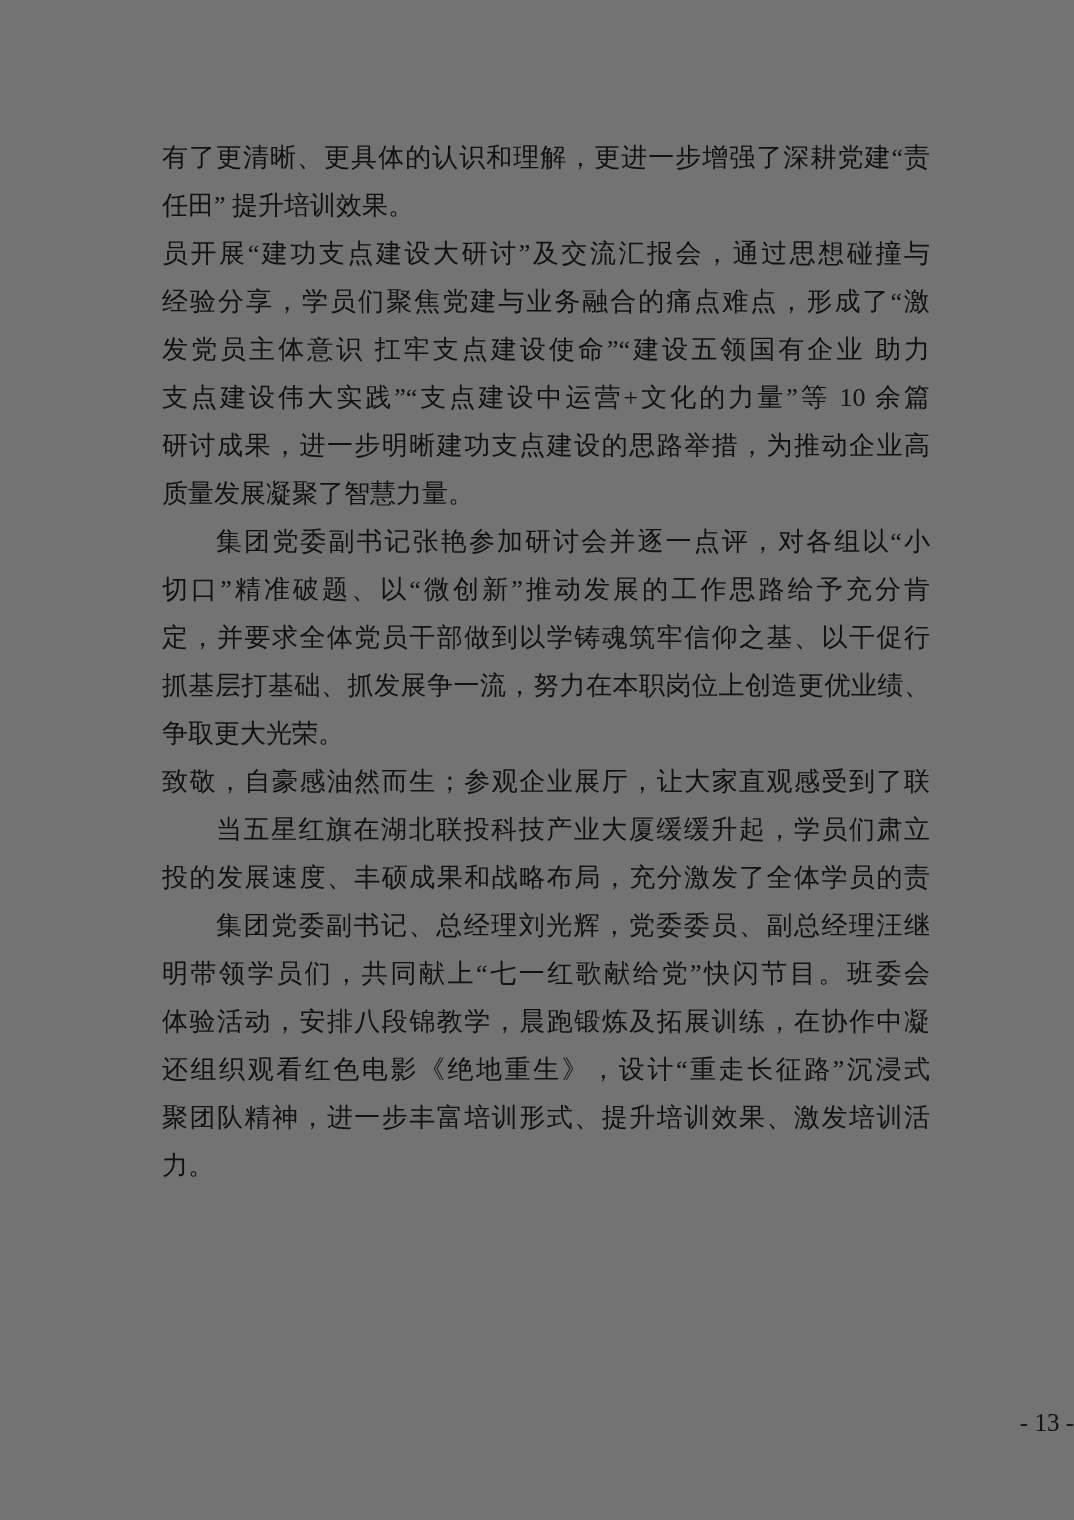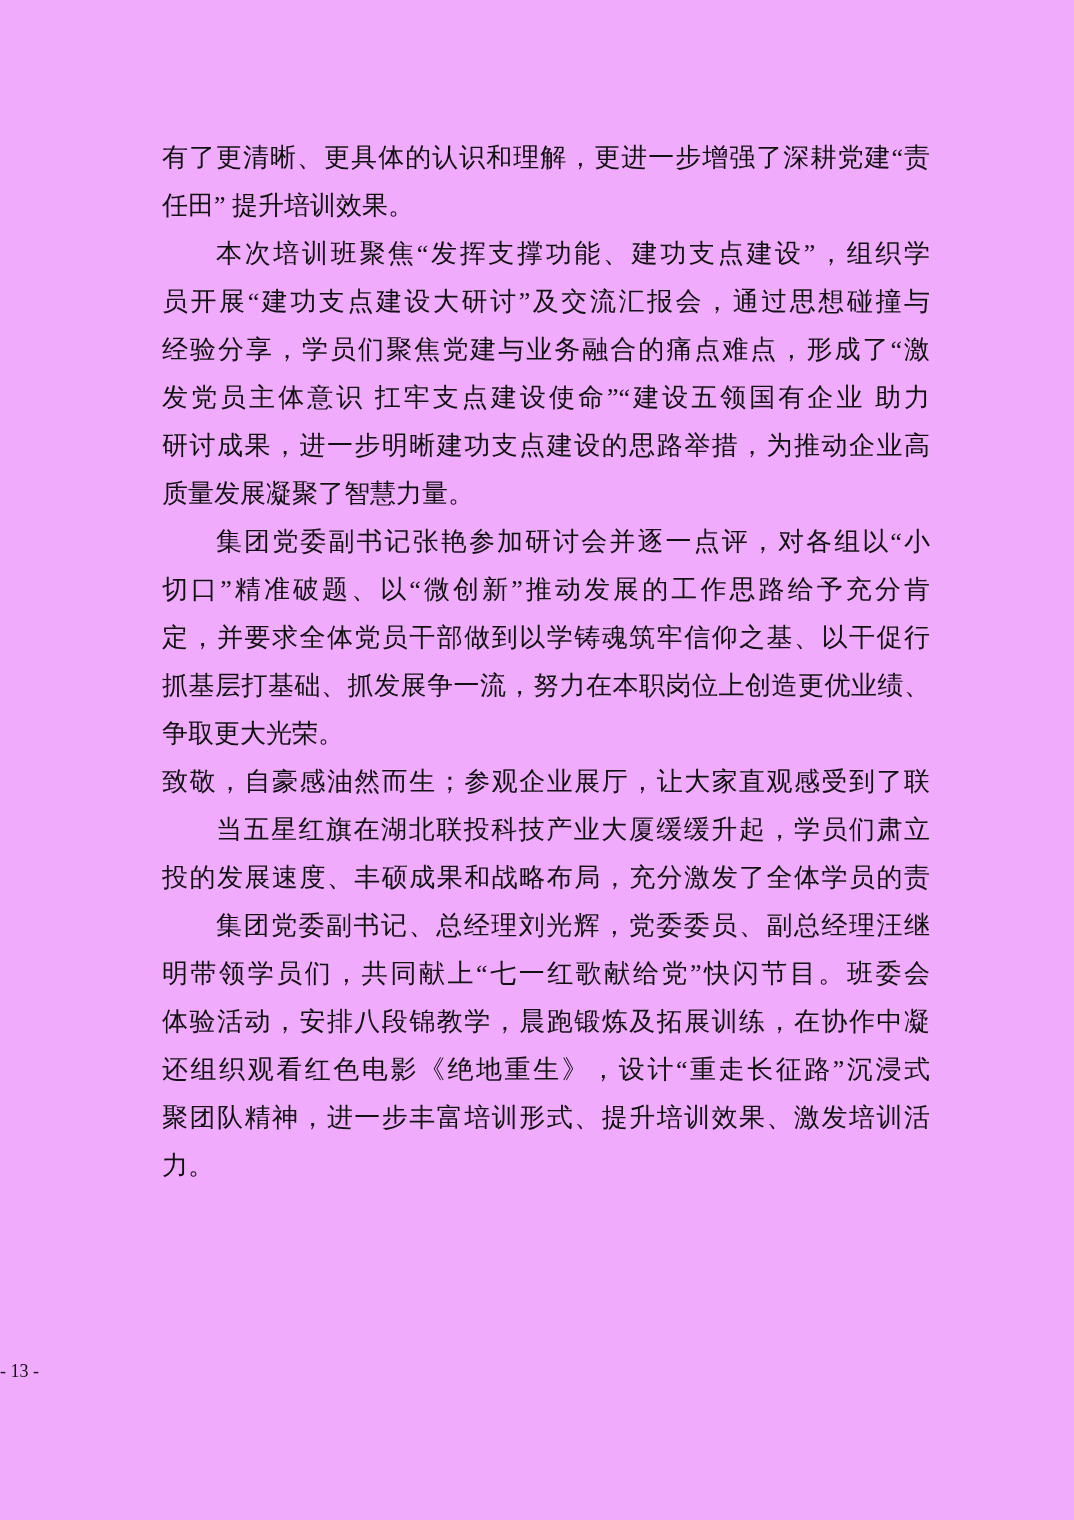"有了更清晰、更具体的认识和理解，更进一步增强了深耕党建“责" .page { background: #f0abfc -> #737373 }
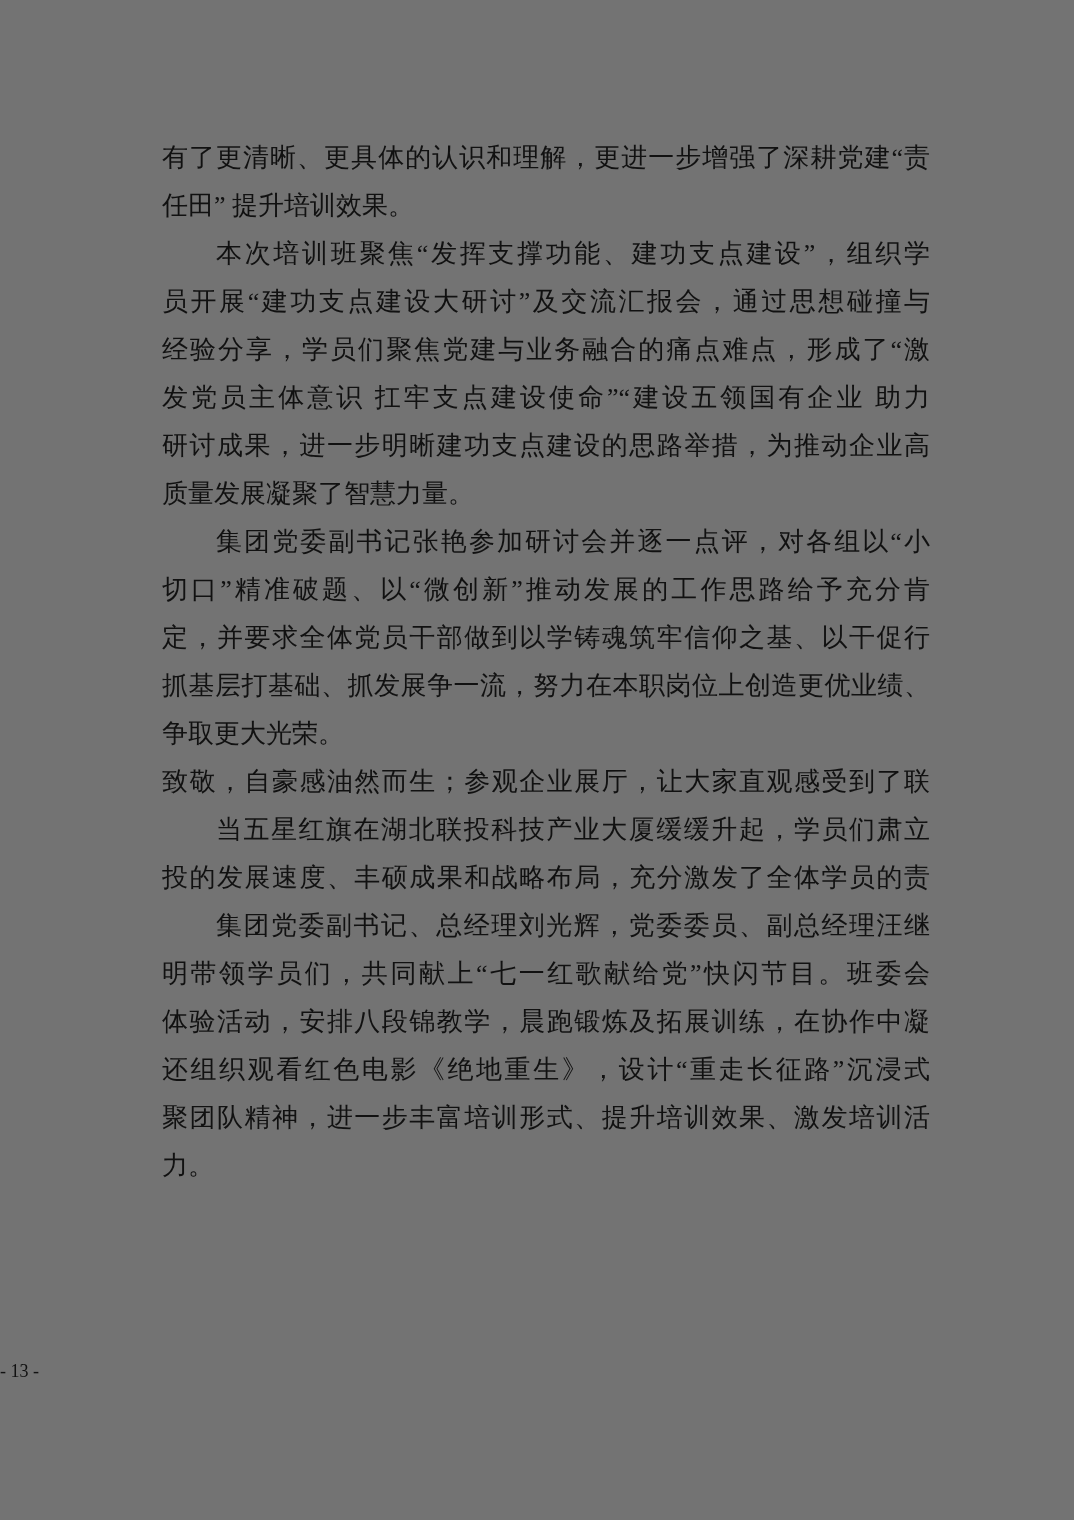"本次培训班聚焦“发挥支撑功能、建功支点建设”，组织学" div.line { html: <div>本次培训班聚焦“发挥支撑功能、建功支点建设”，组织学</div> -> none }
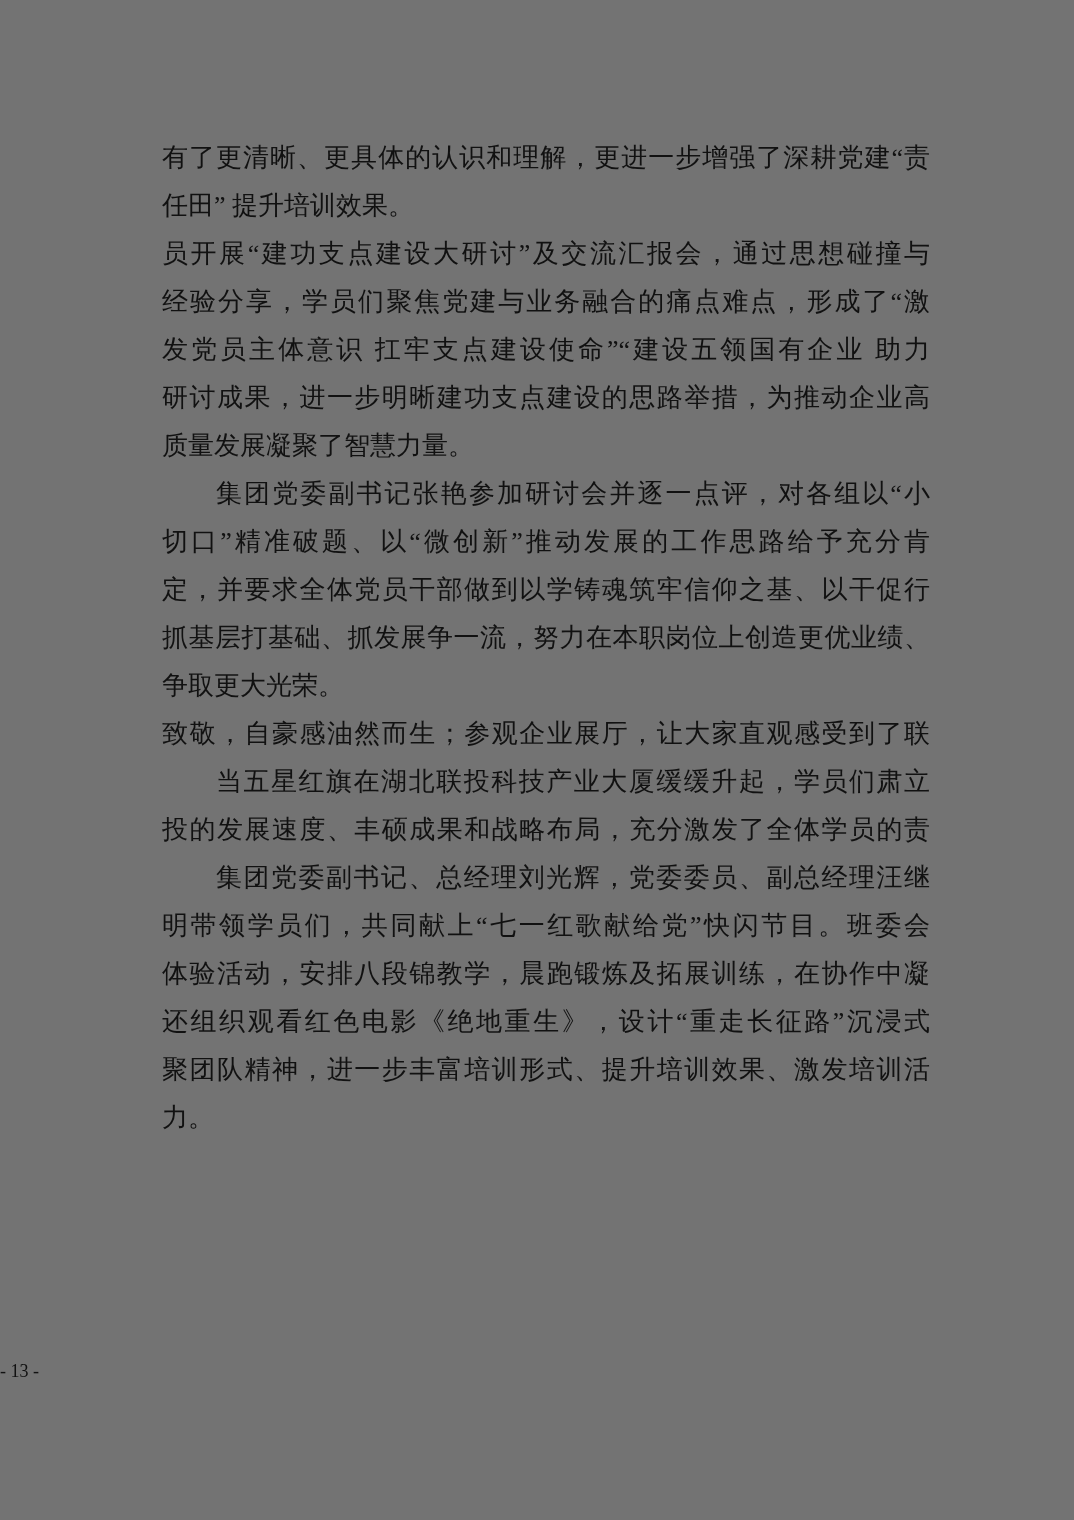"支点建设伟大实践”“支点建设中运营+文化的力量”等 10 余篇" div.line { html: none -> <div>支点建设伟大实践”“支点建设中运营+文化的力量”等 10 余篇</div> }
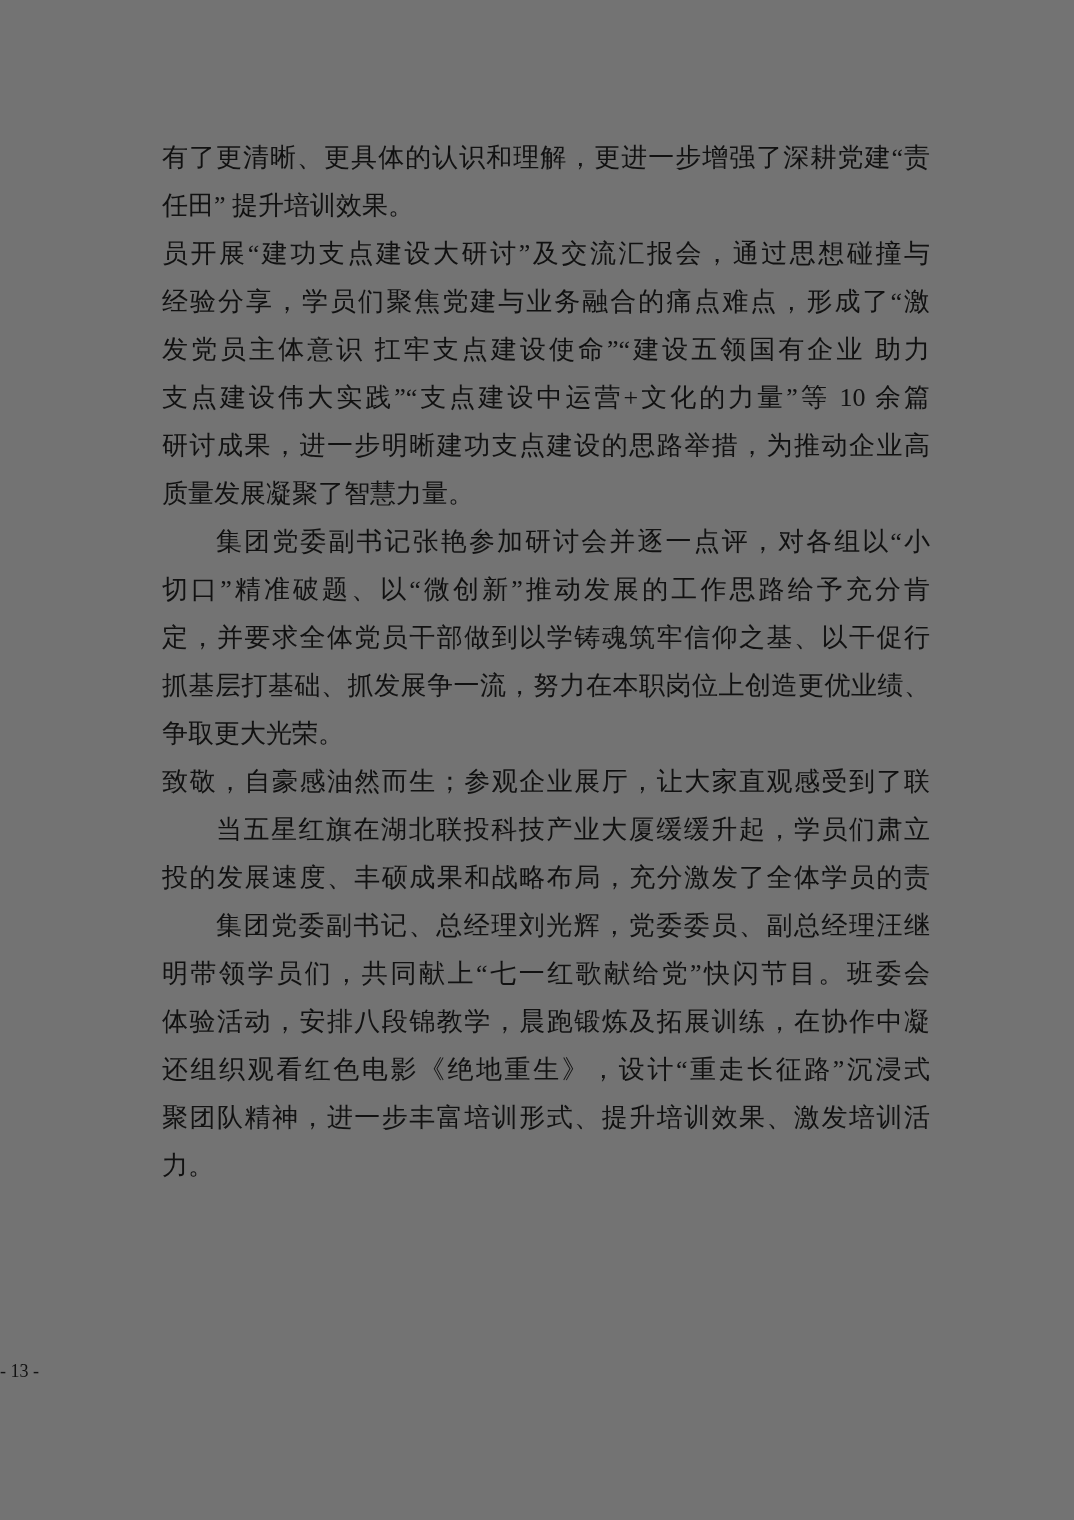"- 13 -" .footer { font-size: 18px -> 25px; text-align: left -> right; top: 1346px -> 1398px }
